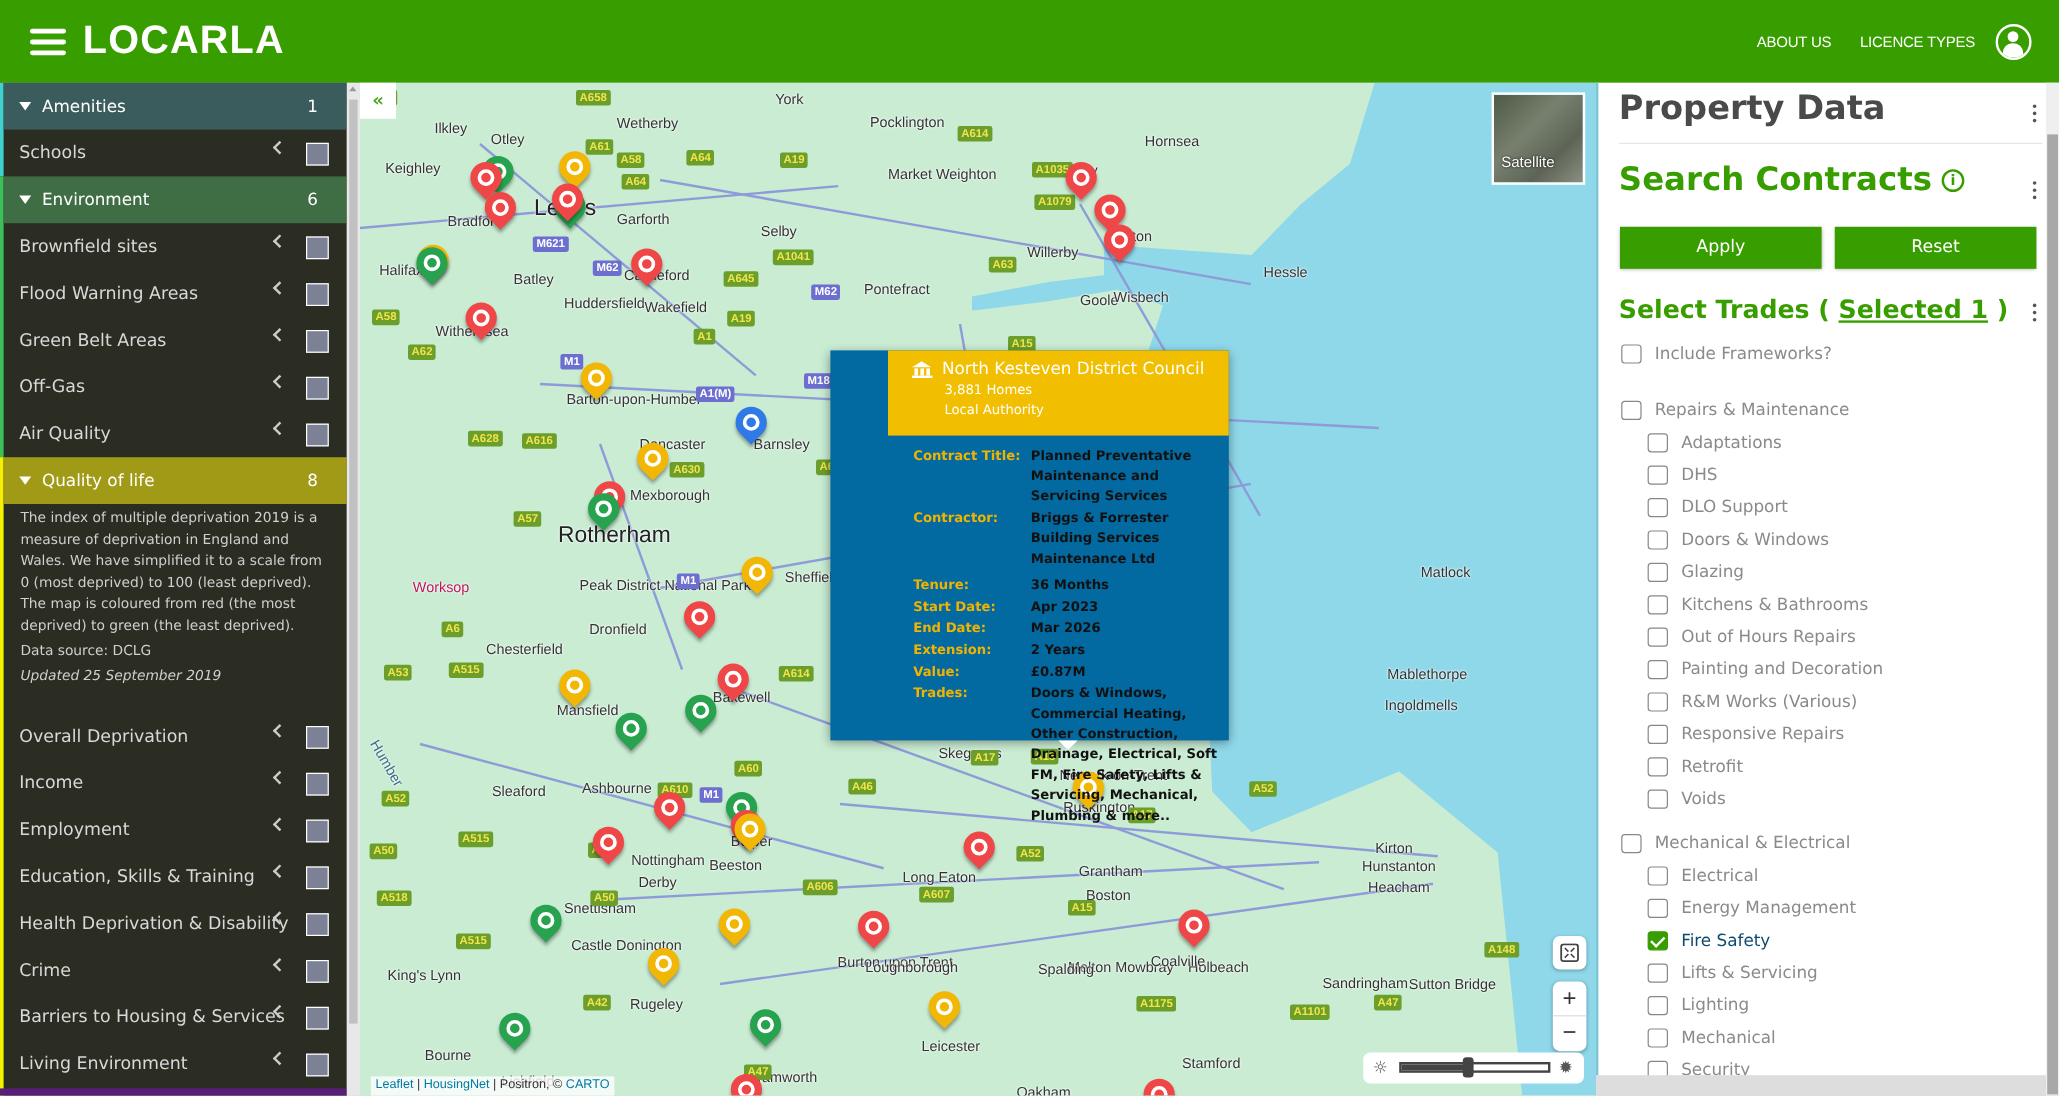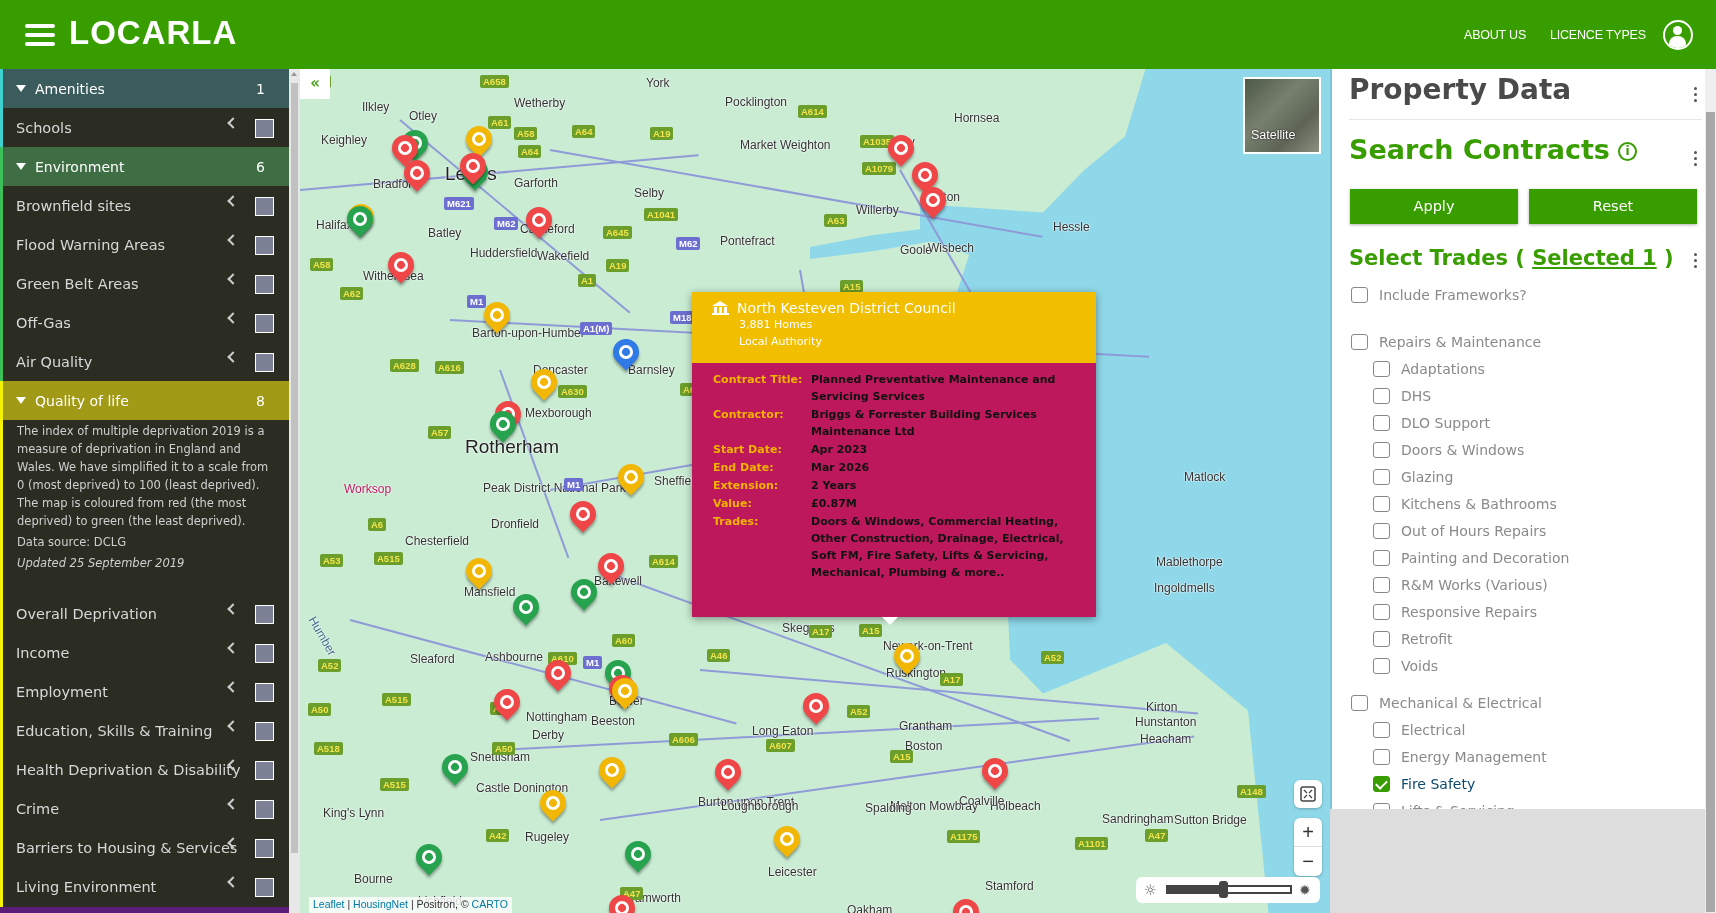"Property Data" .rpanel { height: 740px -> 827px }
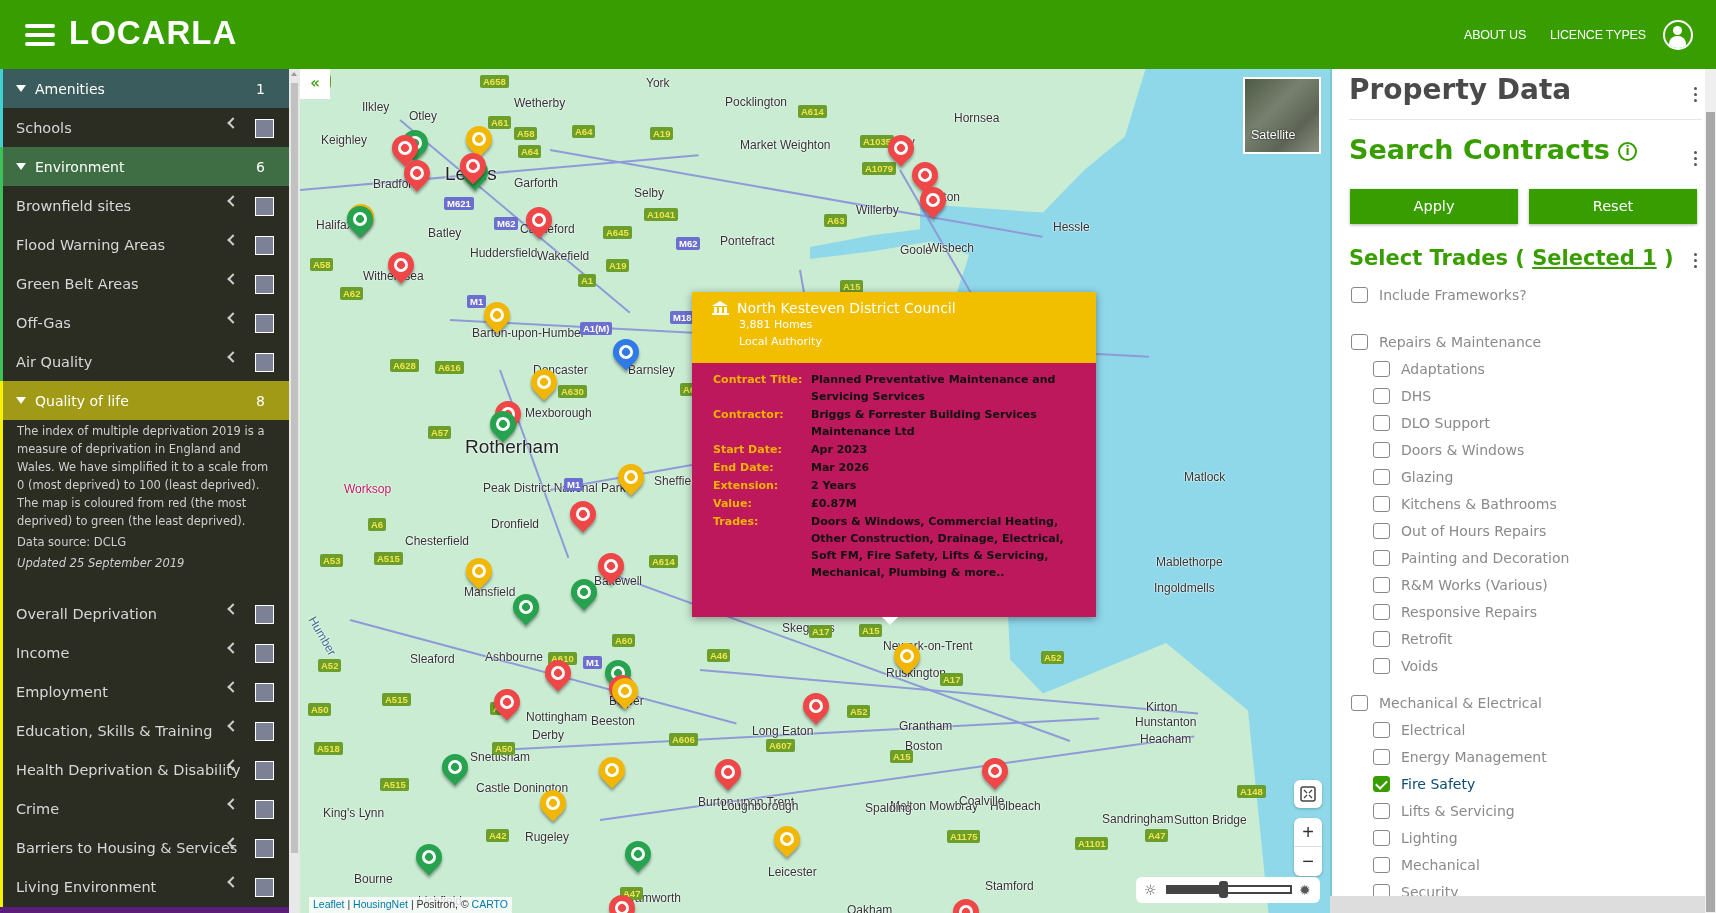"North Kesteven District Council" .popup { background: #be185d -> #0369a1; padding-left: none -> 48px; width: 404px -> 332px }
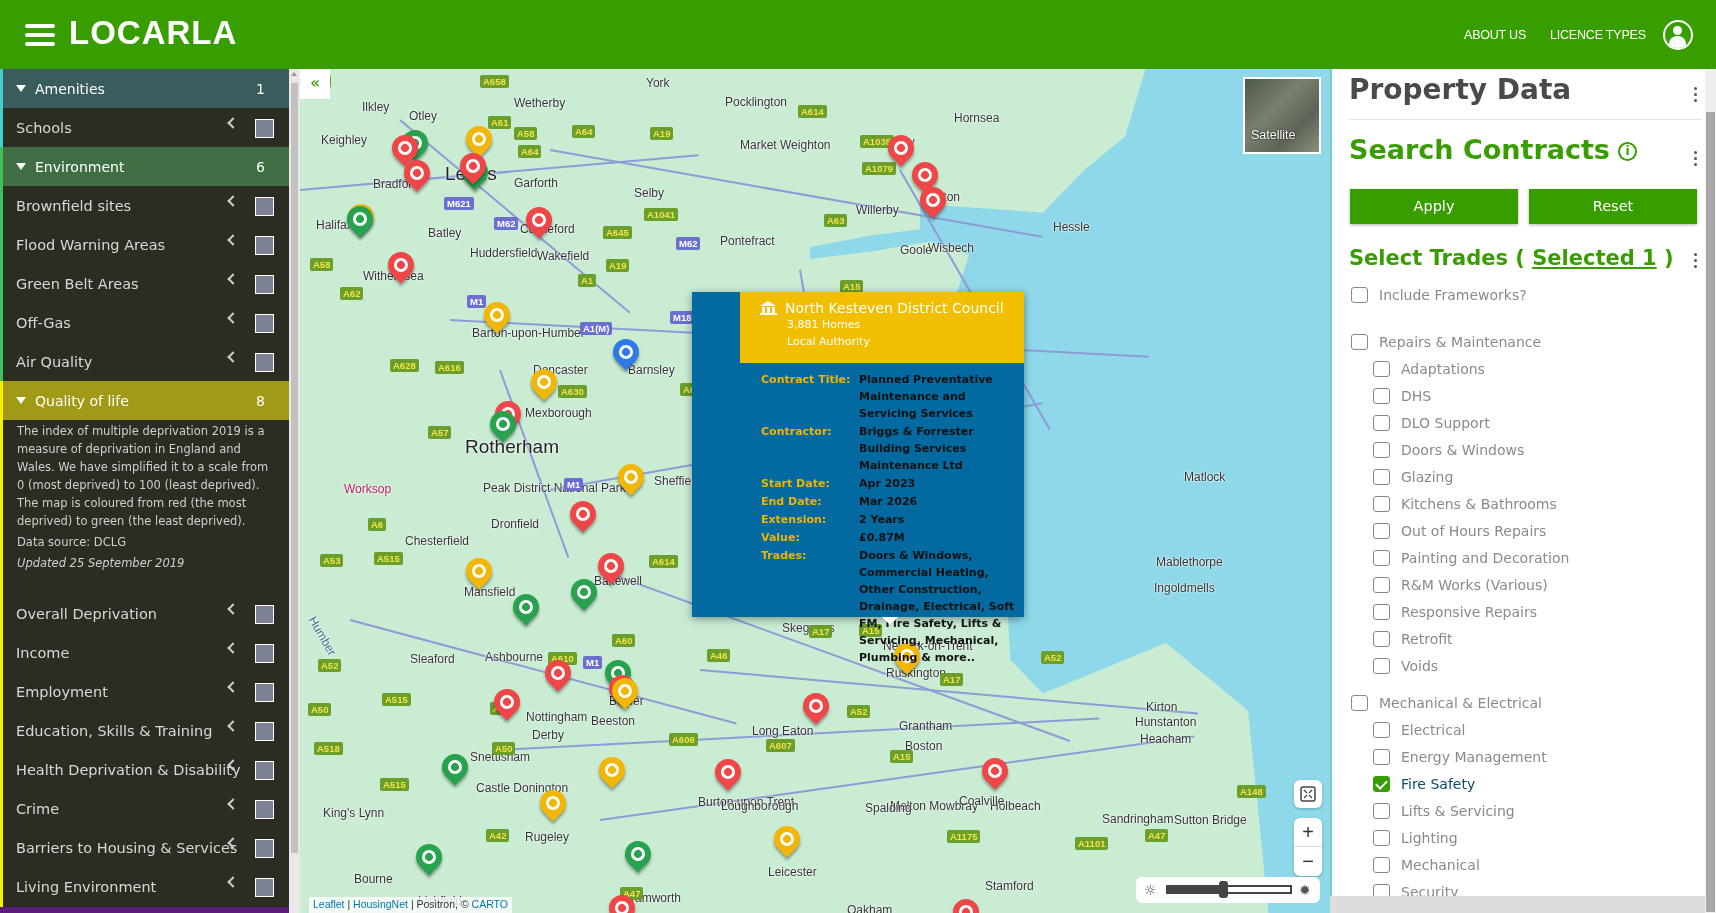"Tenure:" div.prow { html: none -> <div> <span>Tenure:</span> <span>36 Months</span> </div> }
